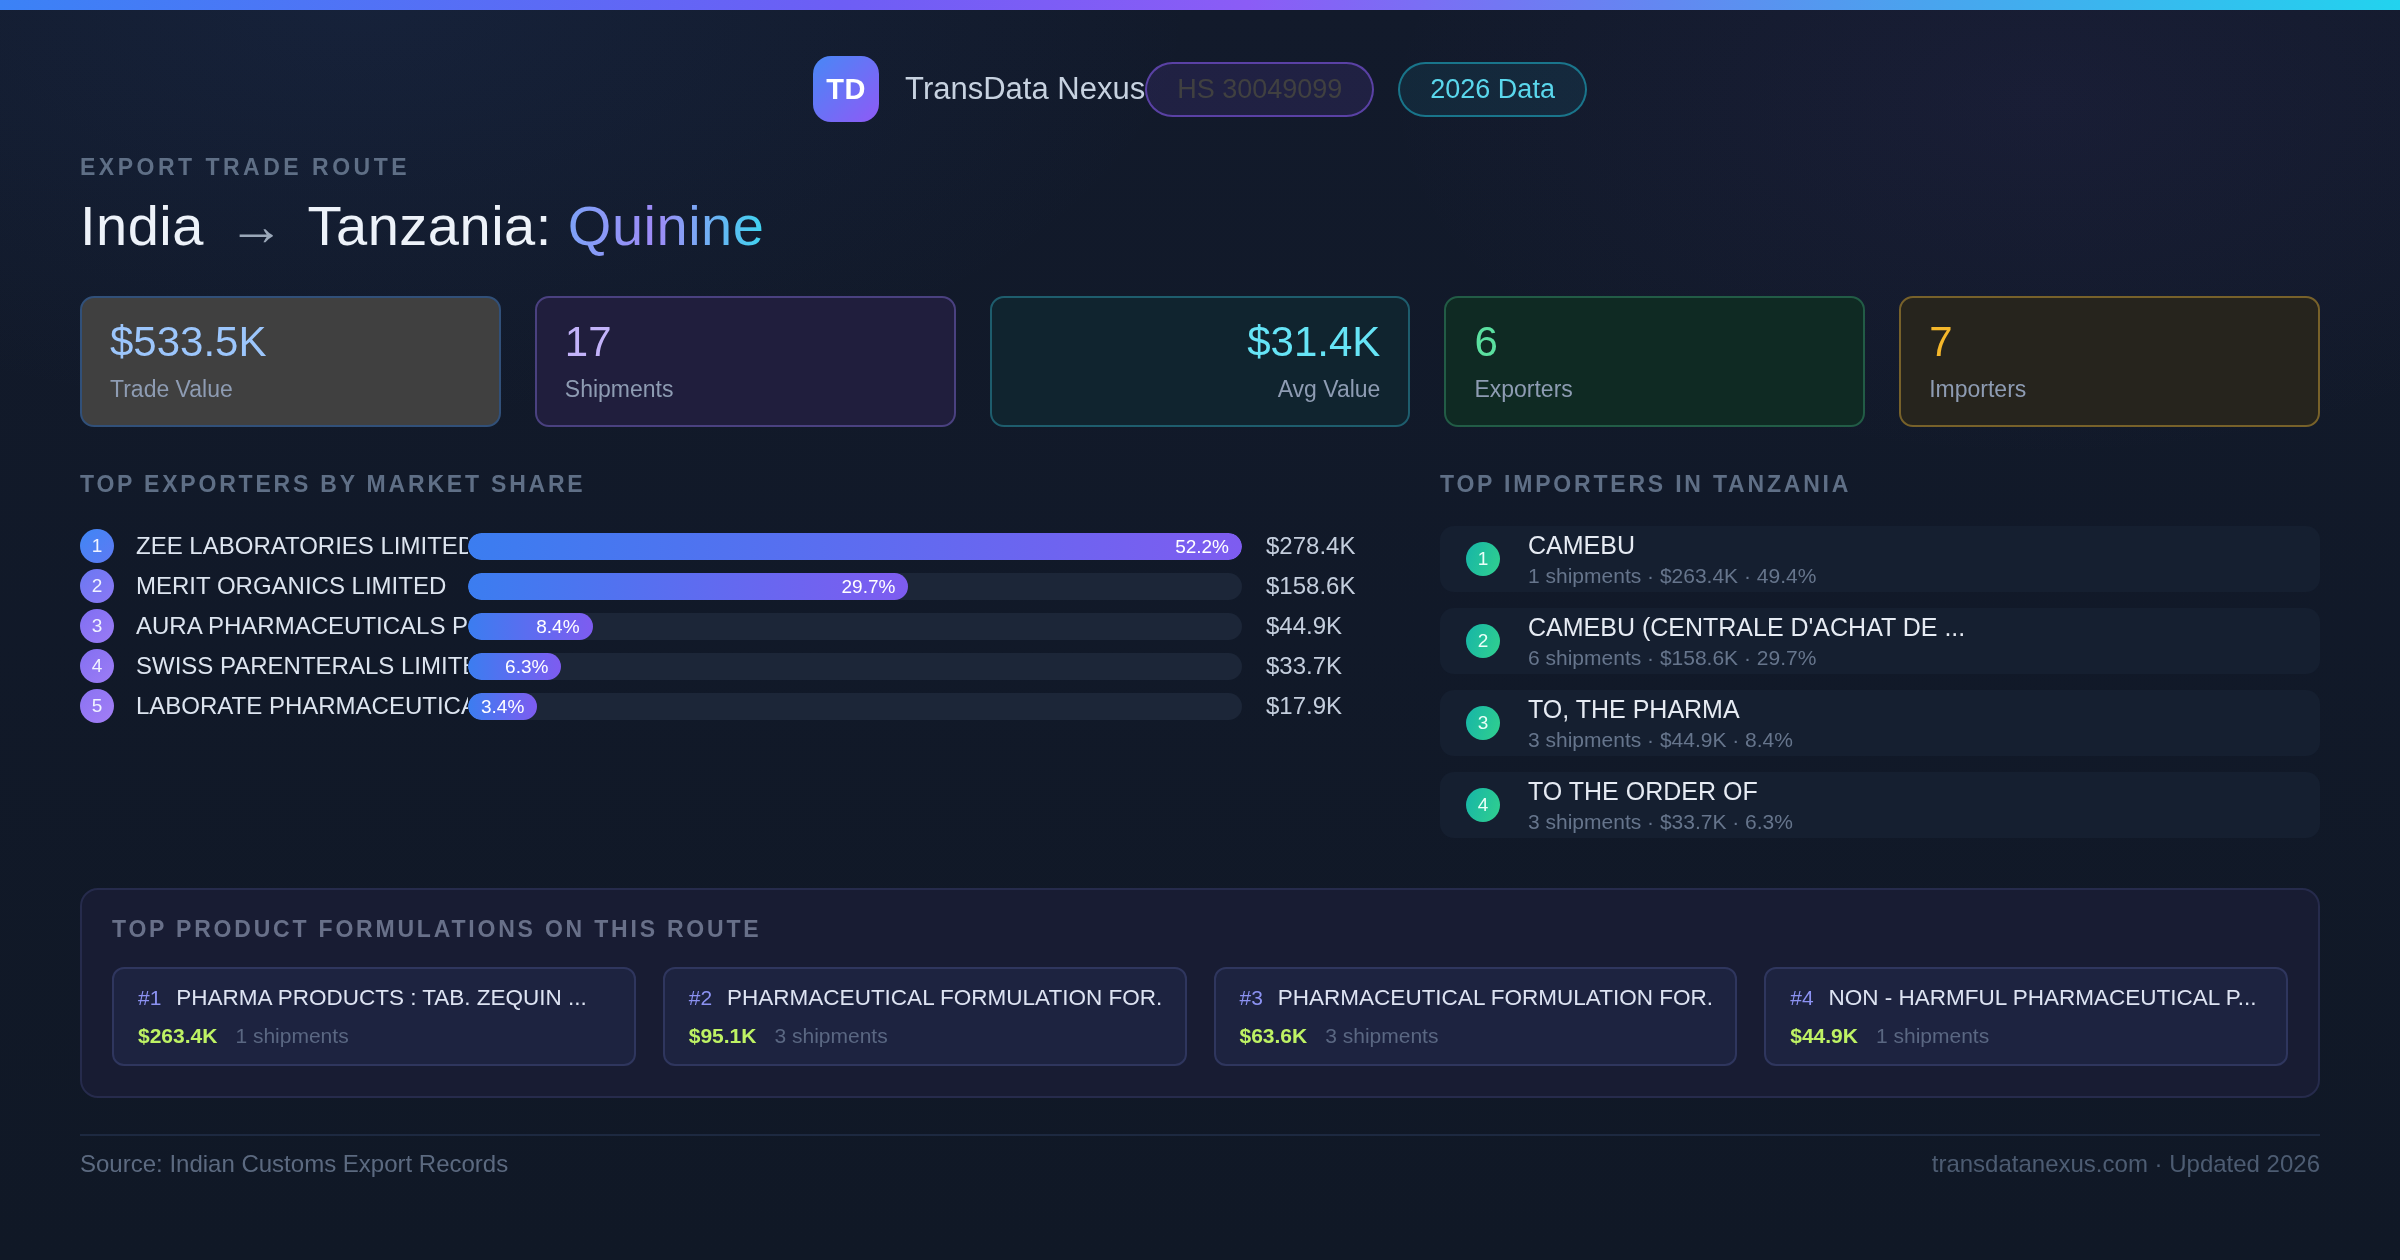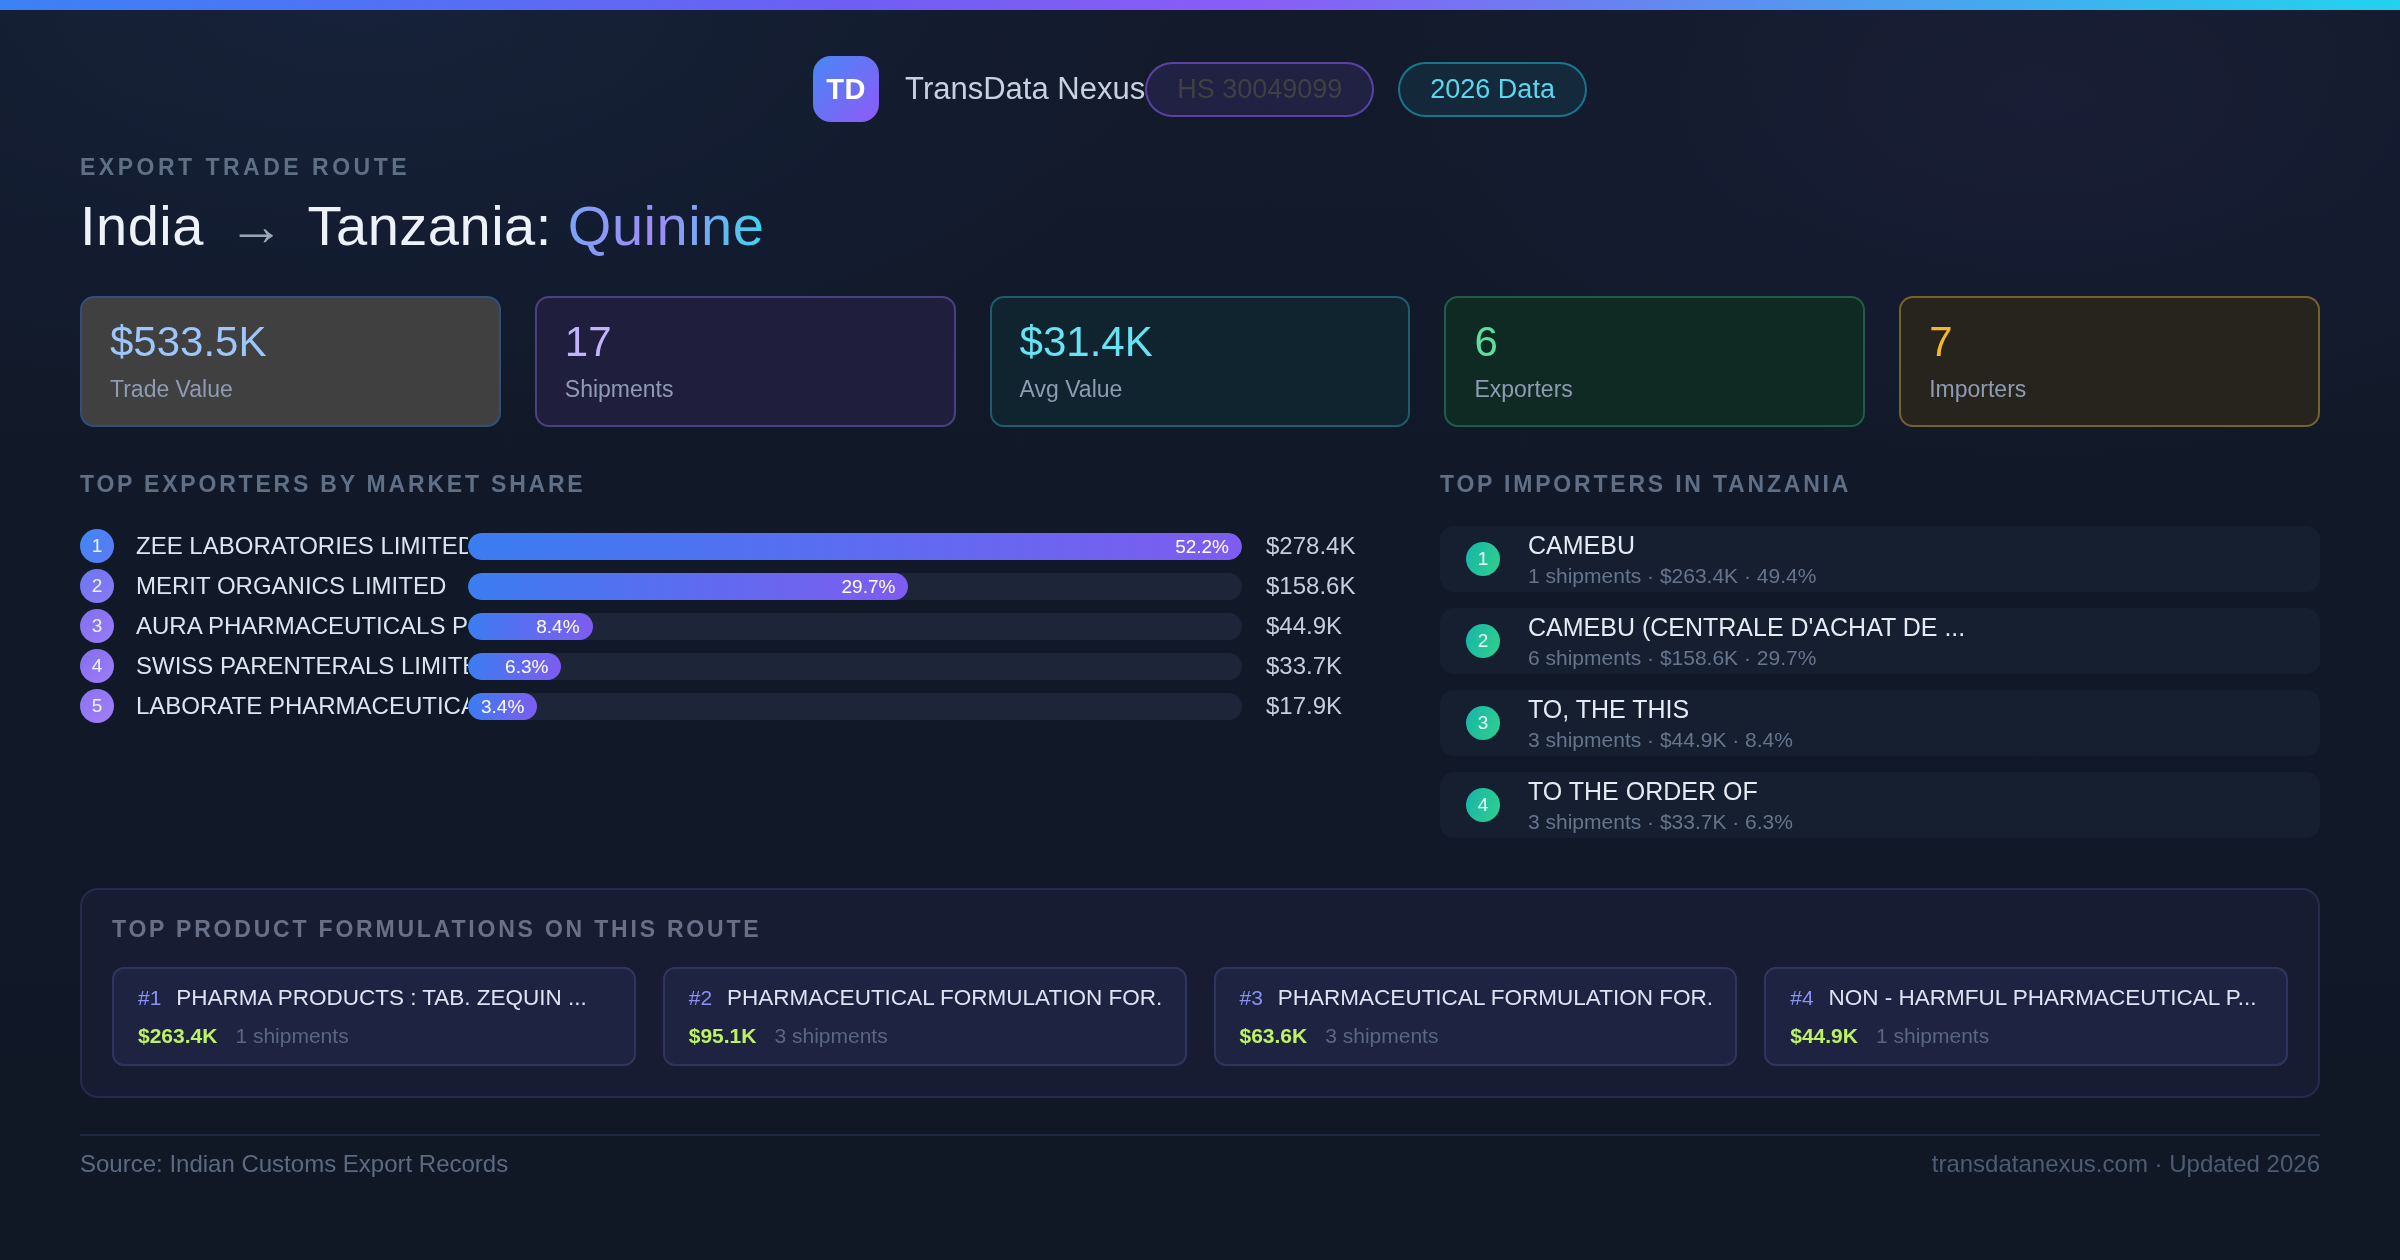"$31.4K" .theme-cyan { text-align: none -> right }
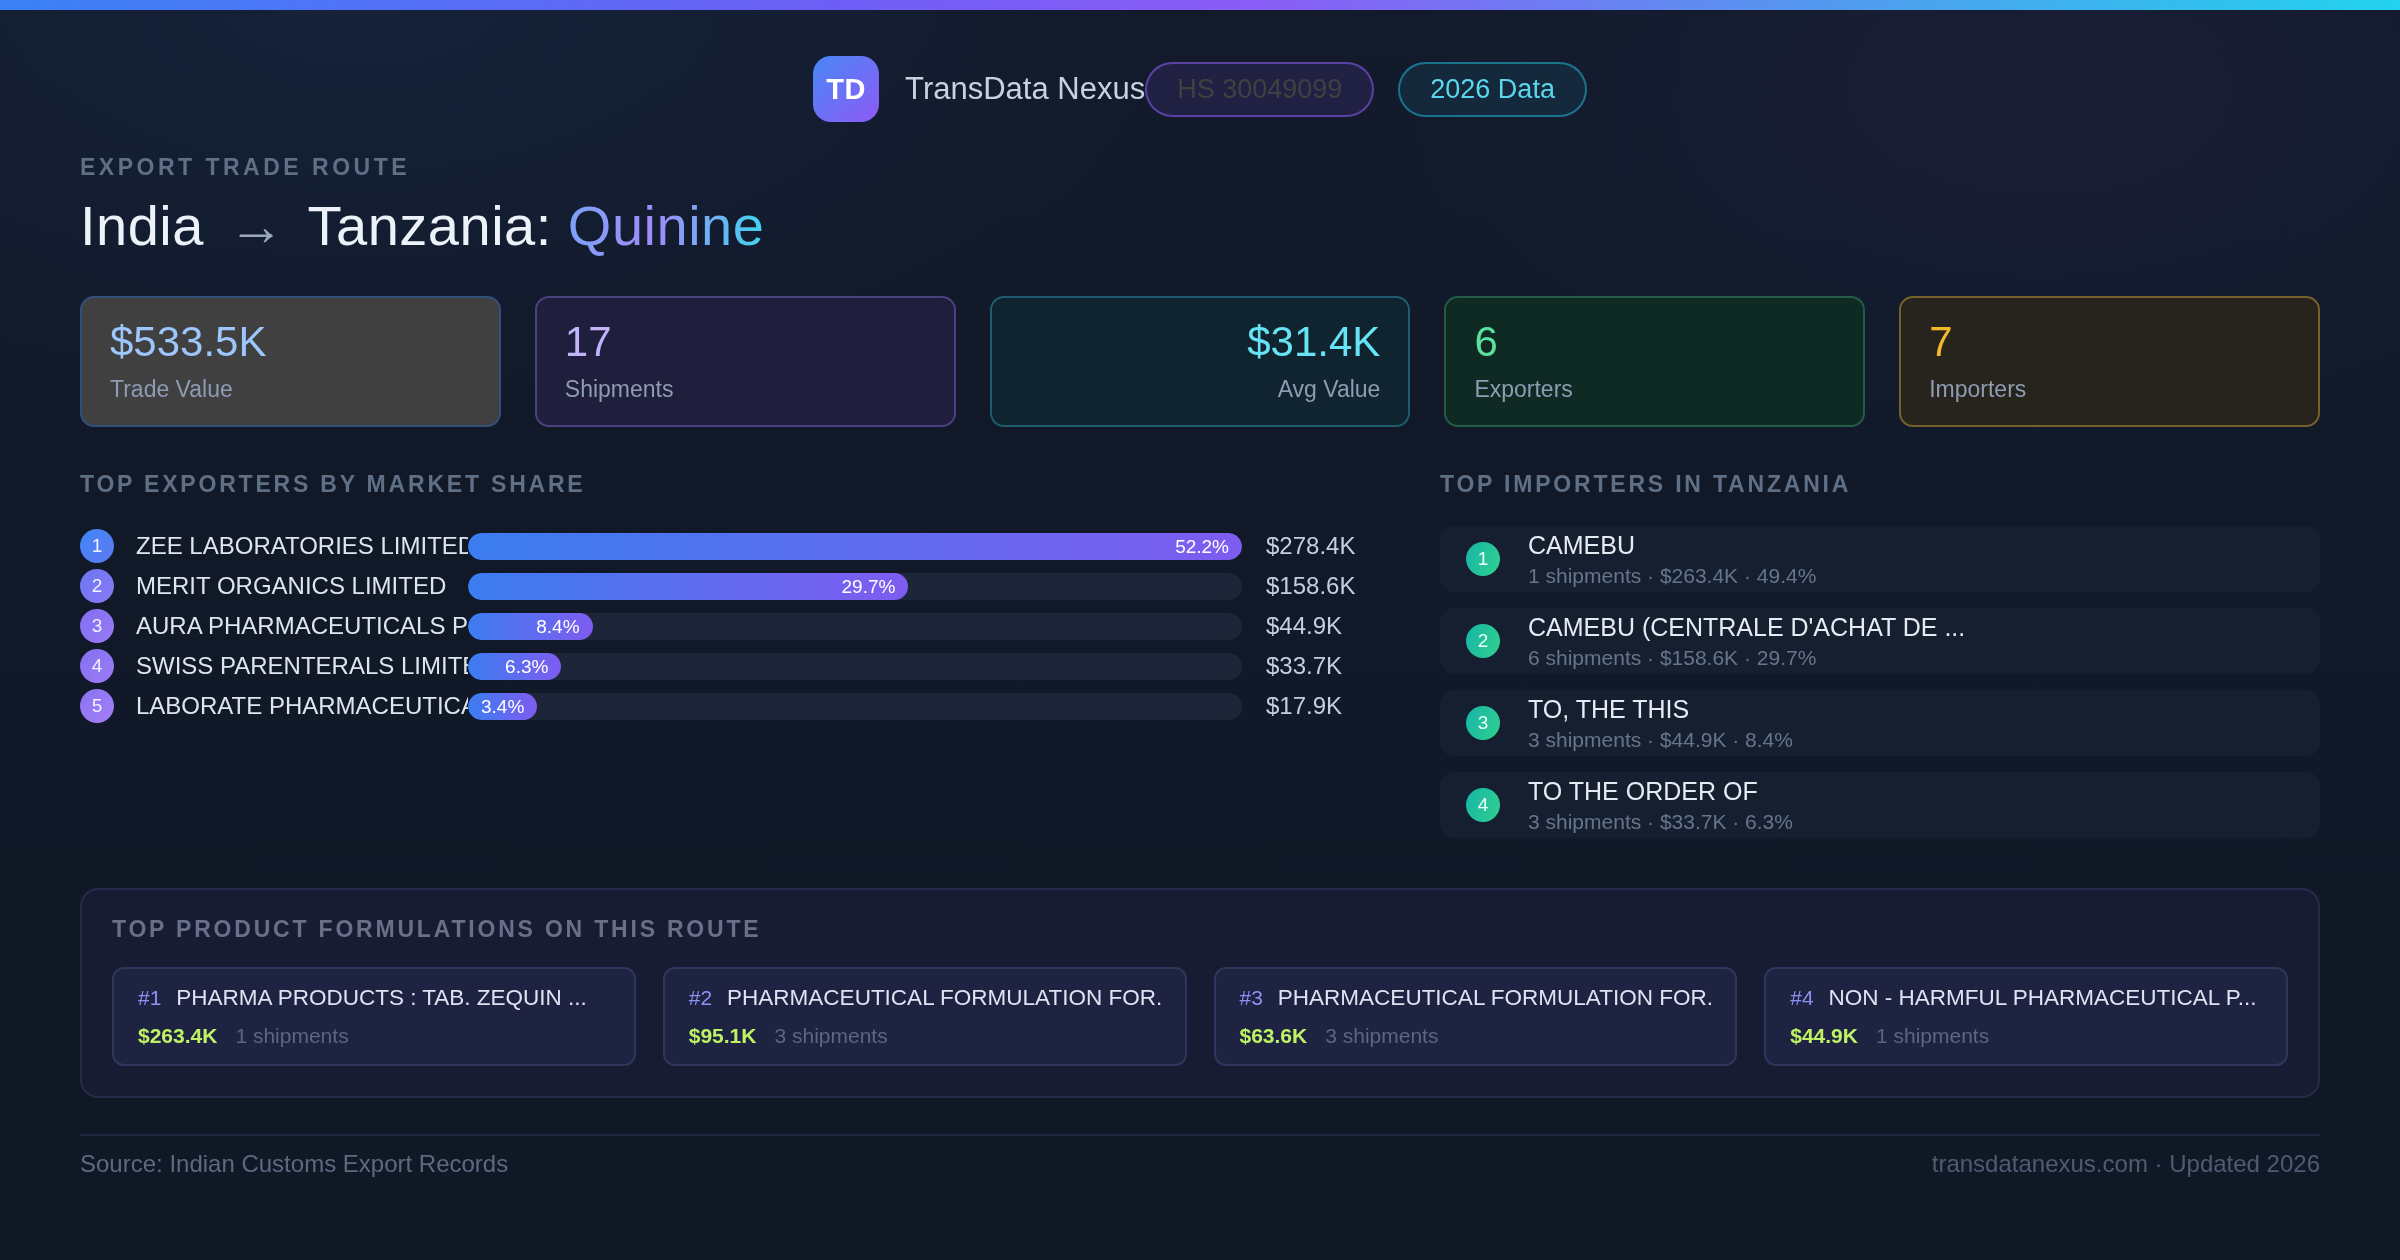"TO, THE THIS" div.imp-name { text: THIS -> PHARMA }
